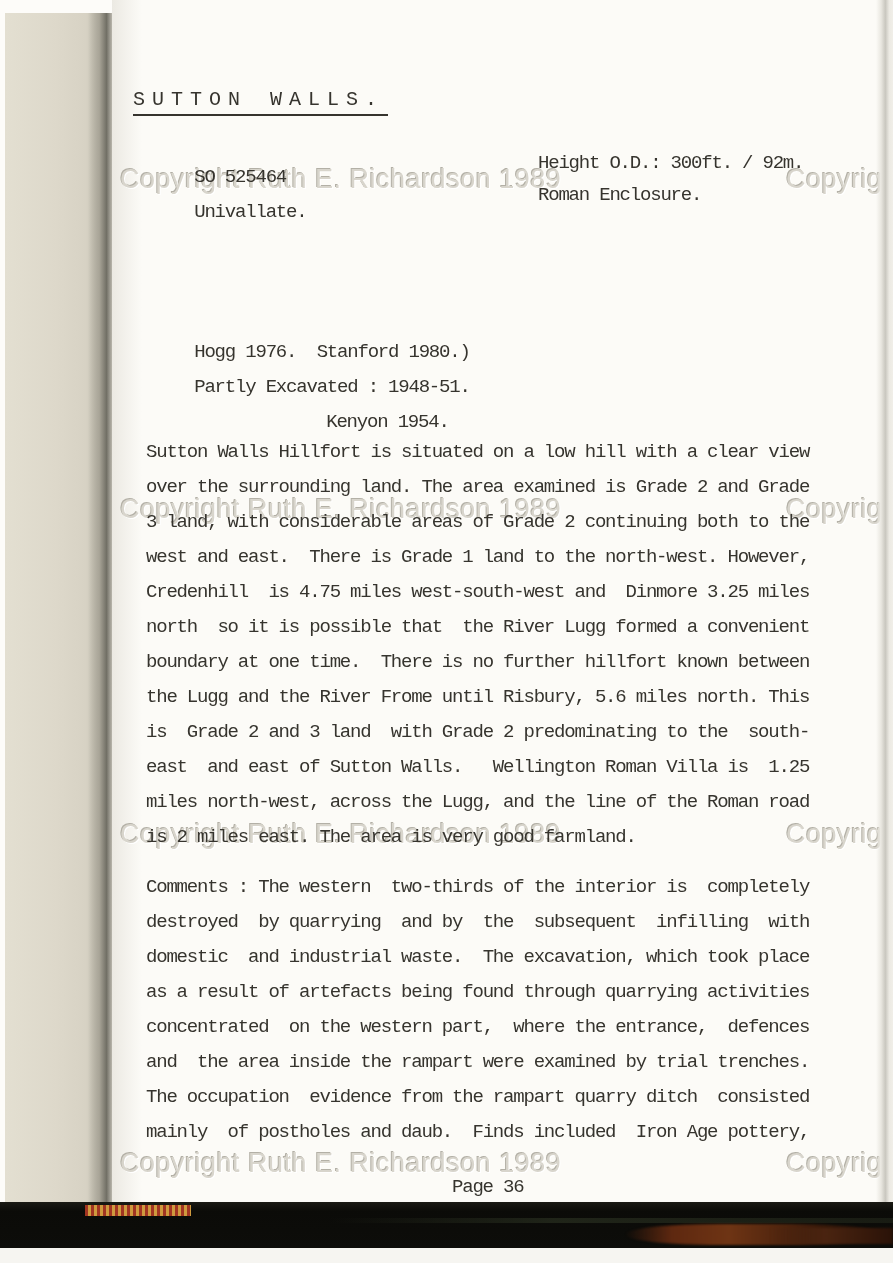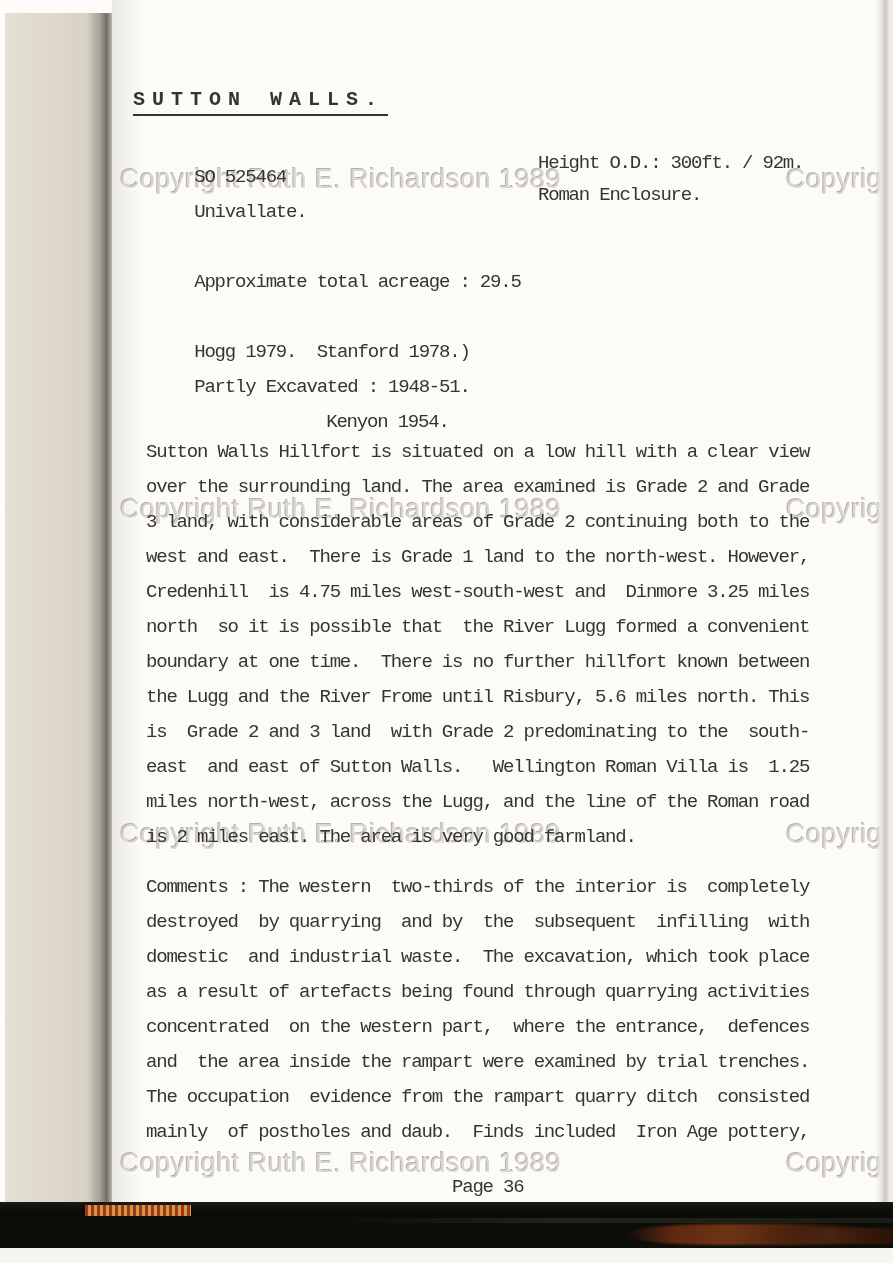"SUTTON WALLS." .title { font-weight: bold -> normal }
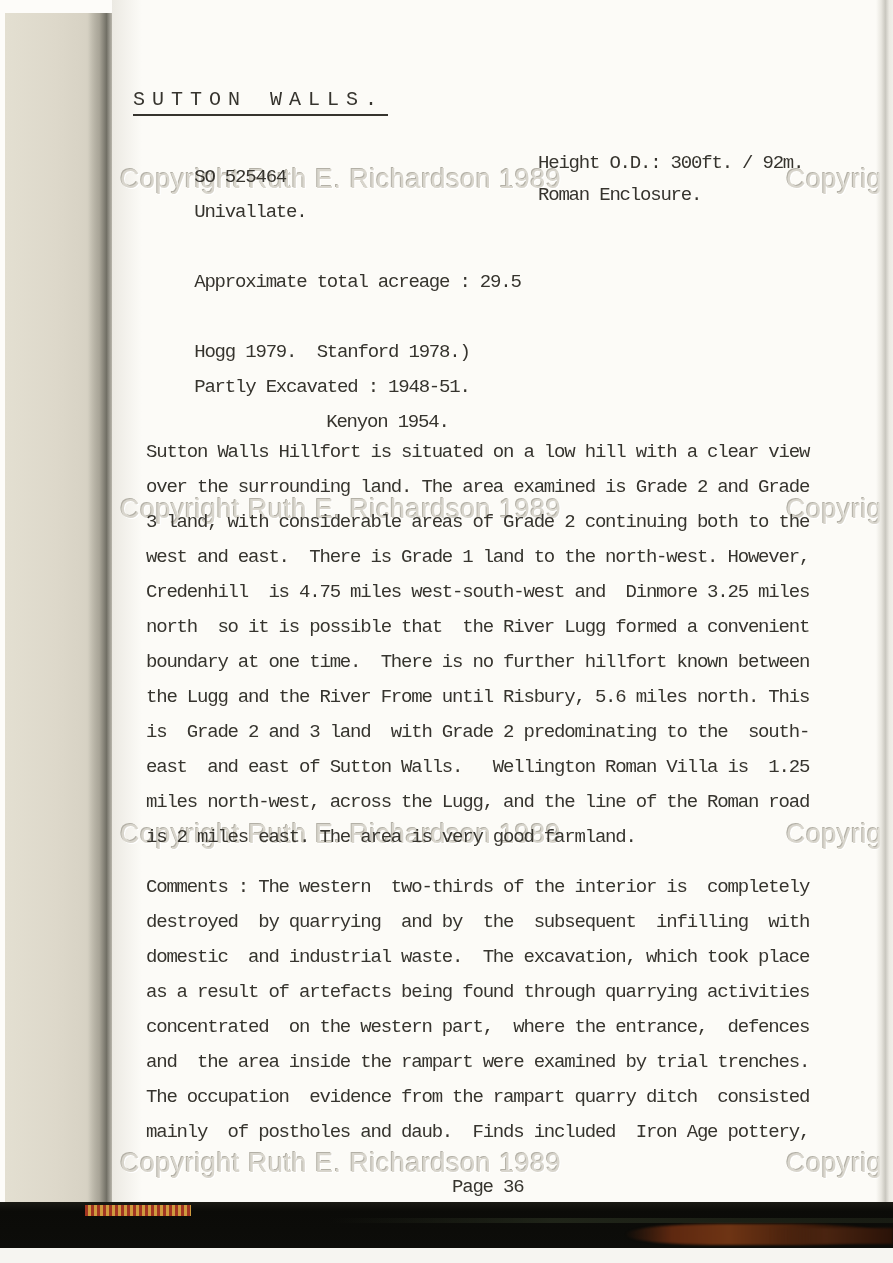"Approximate total acreage : 29.5" div.tw { html: <div> <span>Approximate total acreage : 29.5</span> </div> -> none }
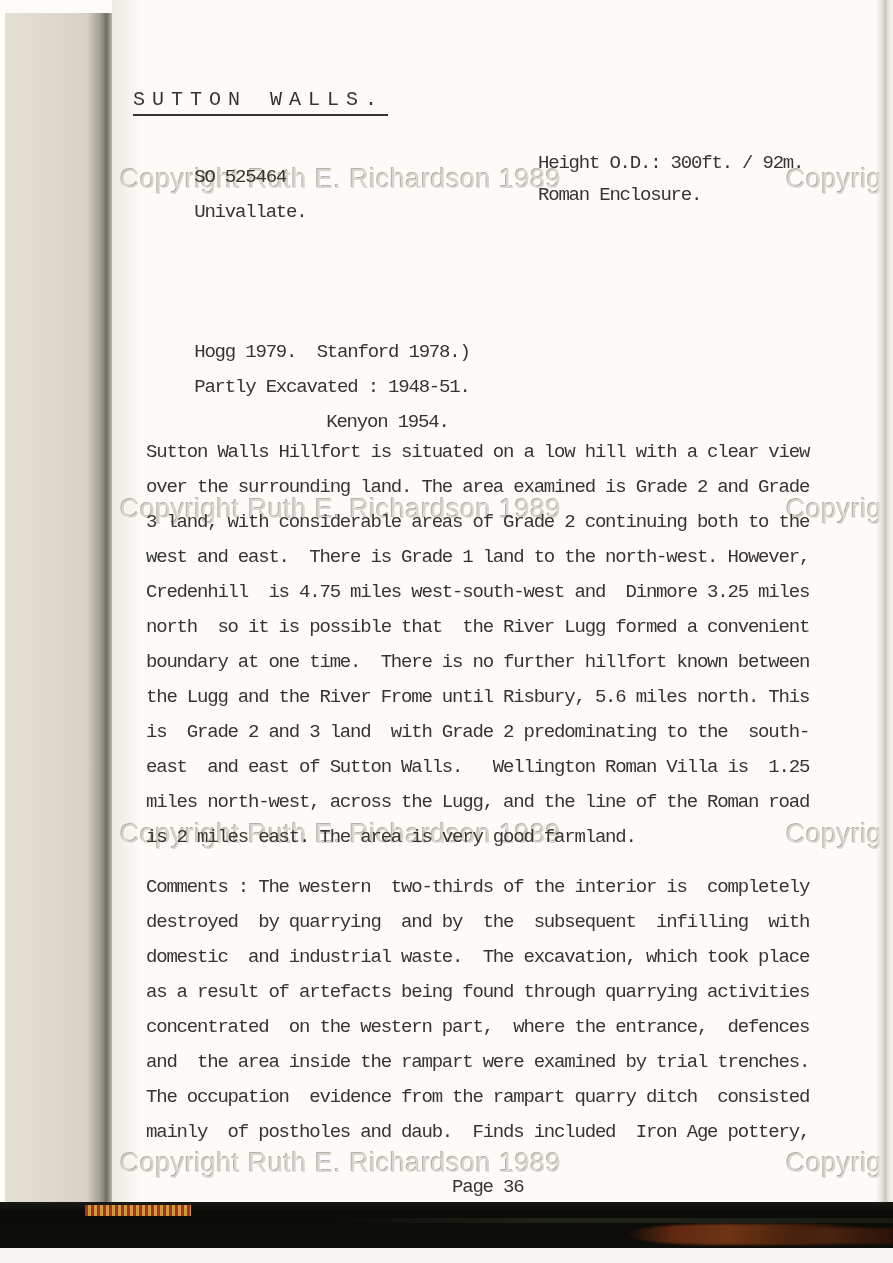"Hogg 1979. Stanford 1978.)" span { text: 1979.  Stanford 1978 -> 1976.  Stanford 1980 }
